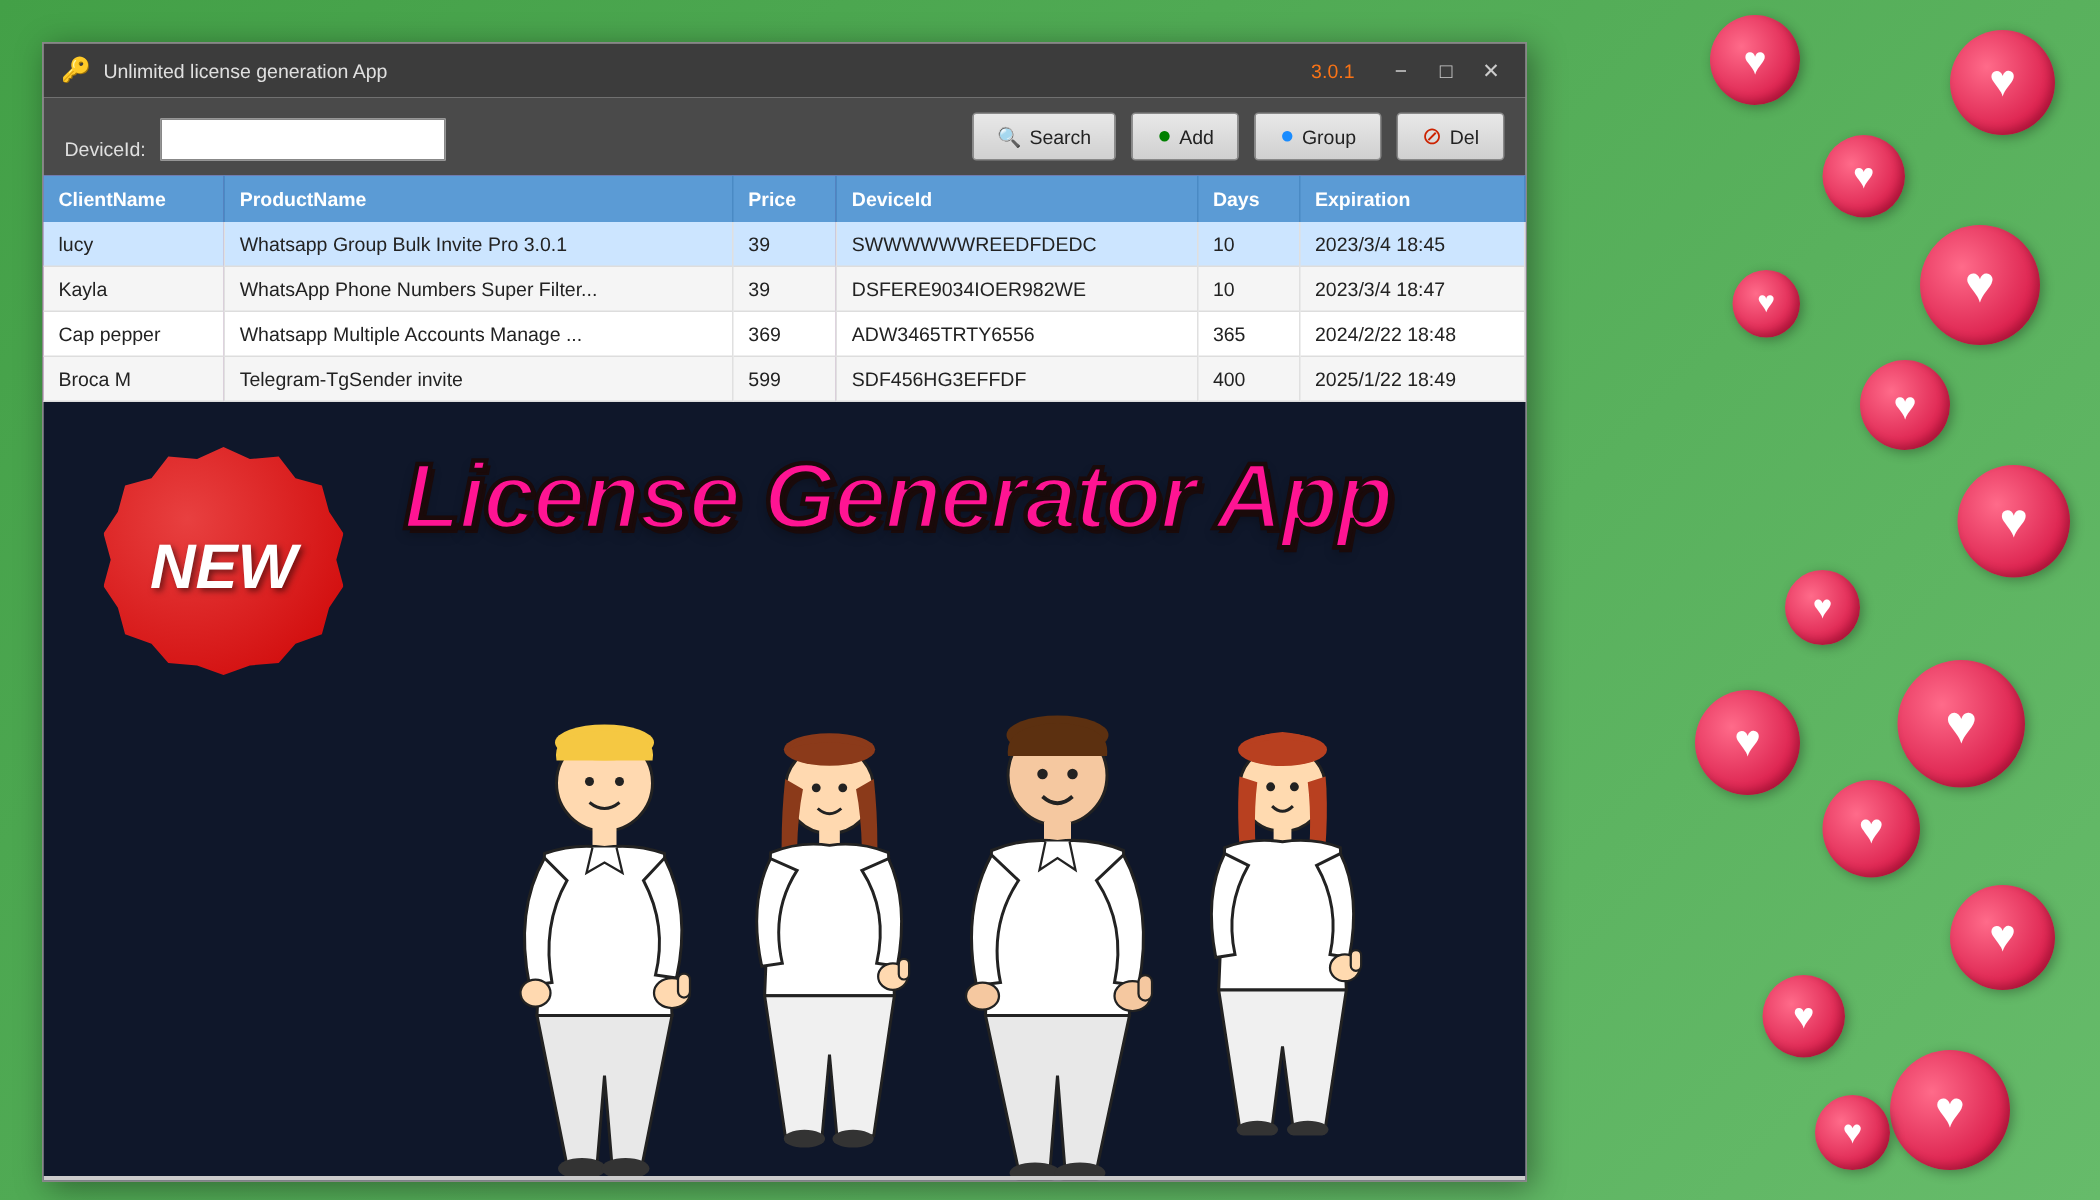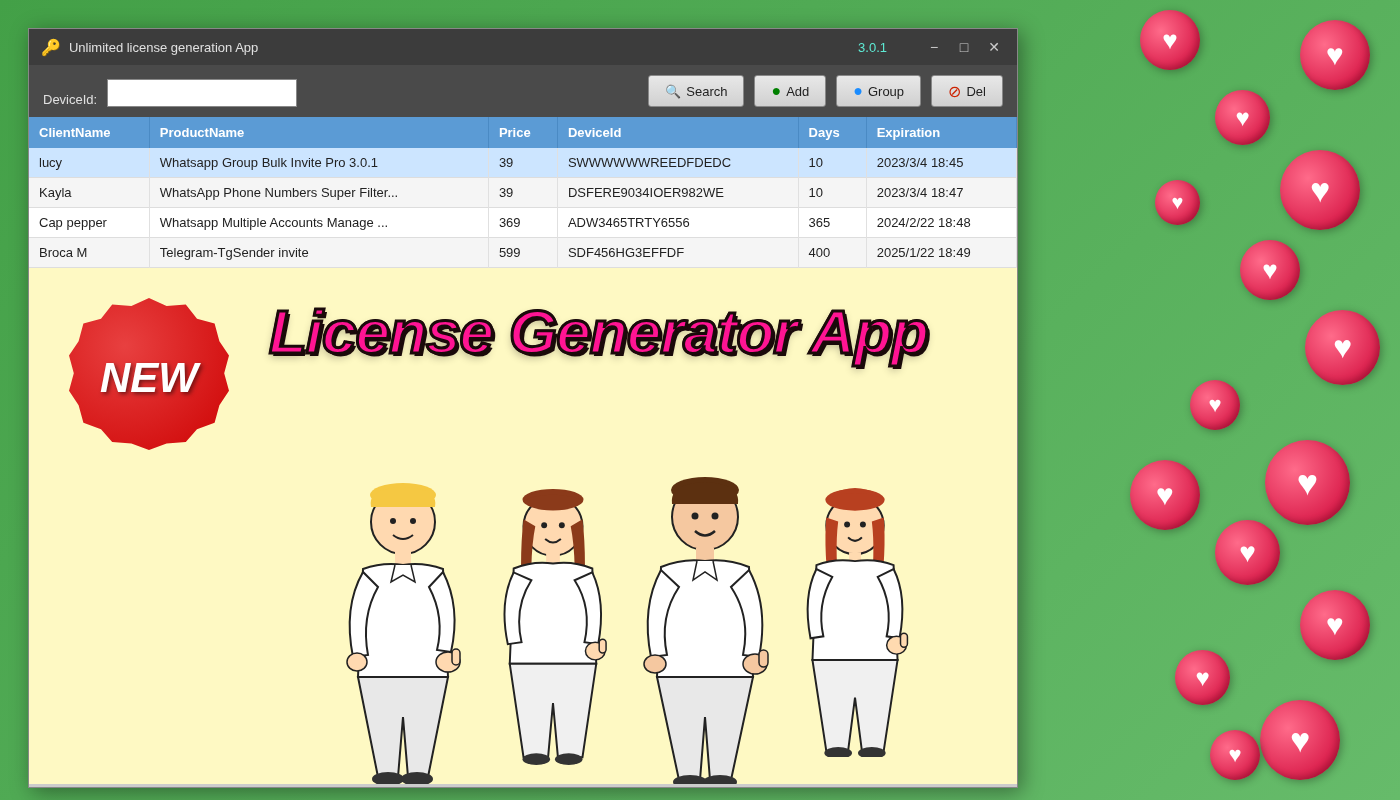"3.0.1" .title-bar-version { color: #5eead4 -> #f97316; margin-right: 36px -> 20px }
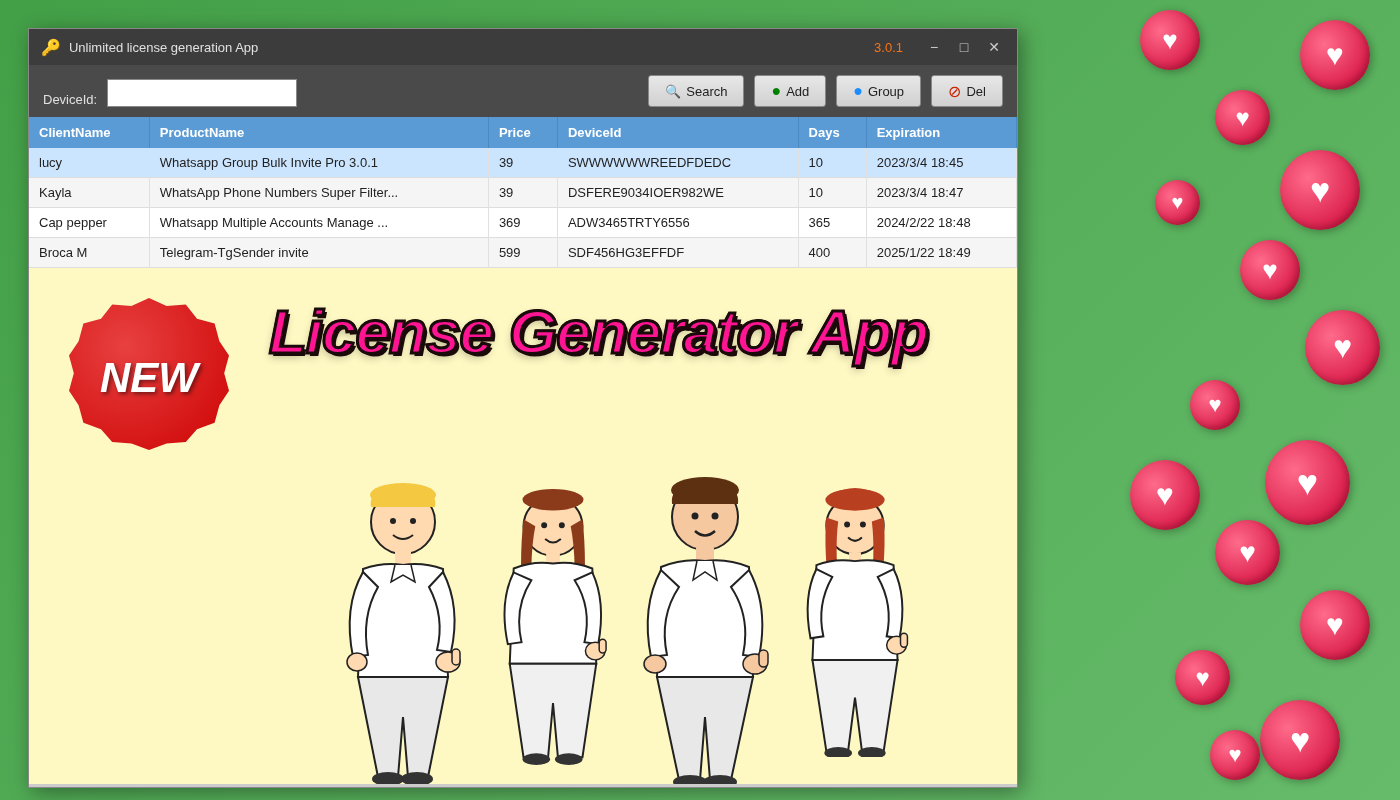"NEW" .promo-area { background: #fef9c3 -> #0f172a }
